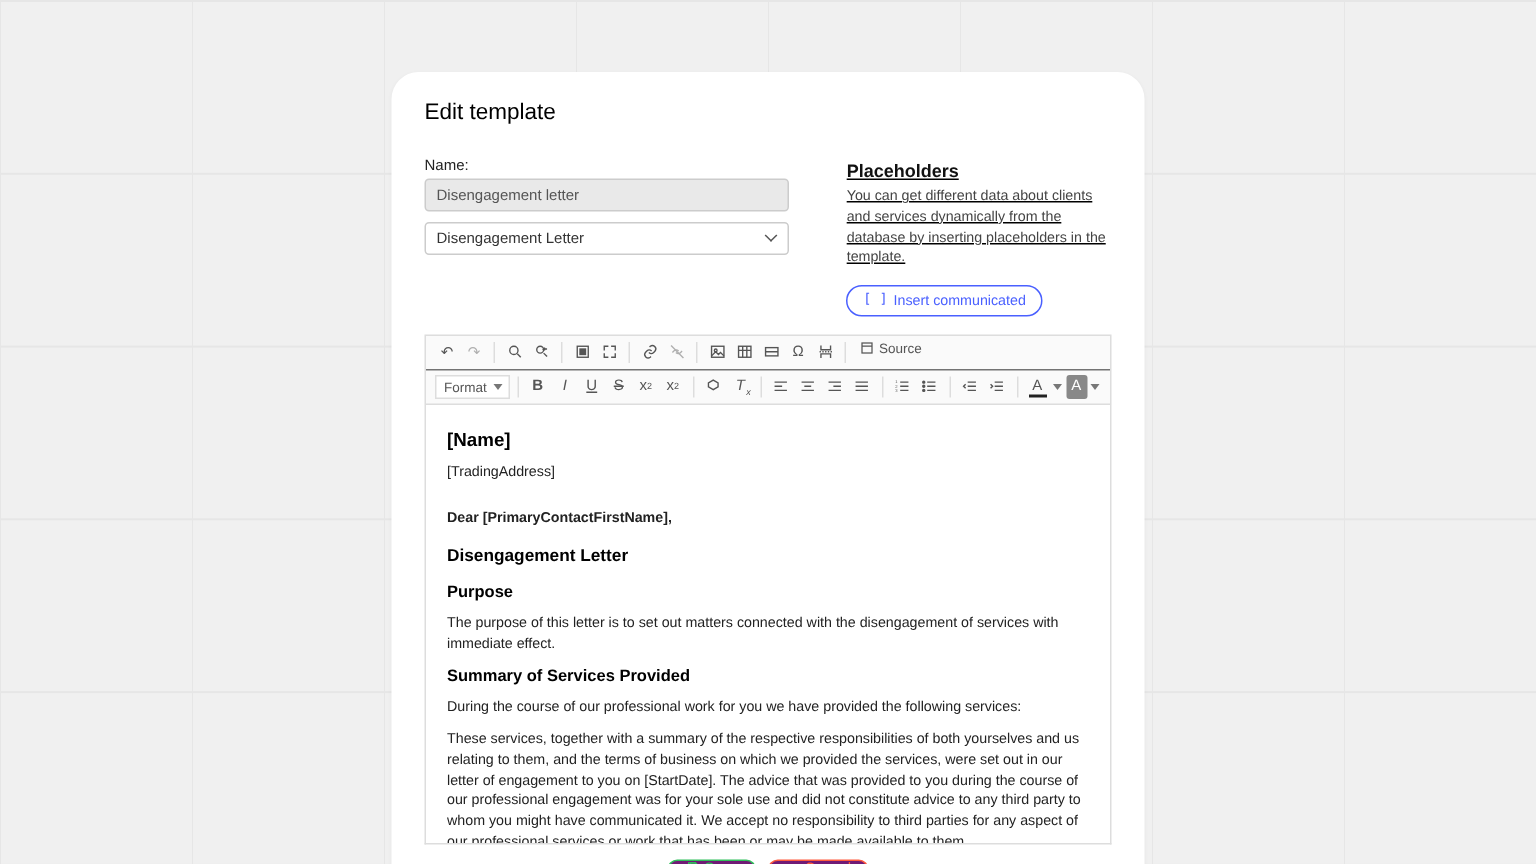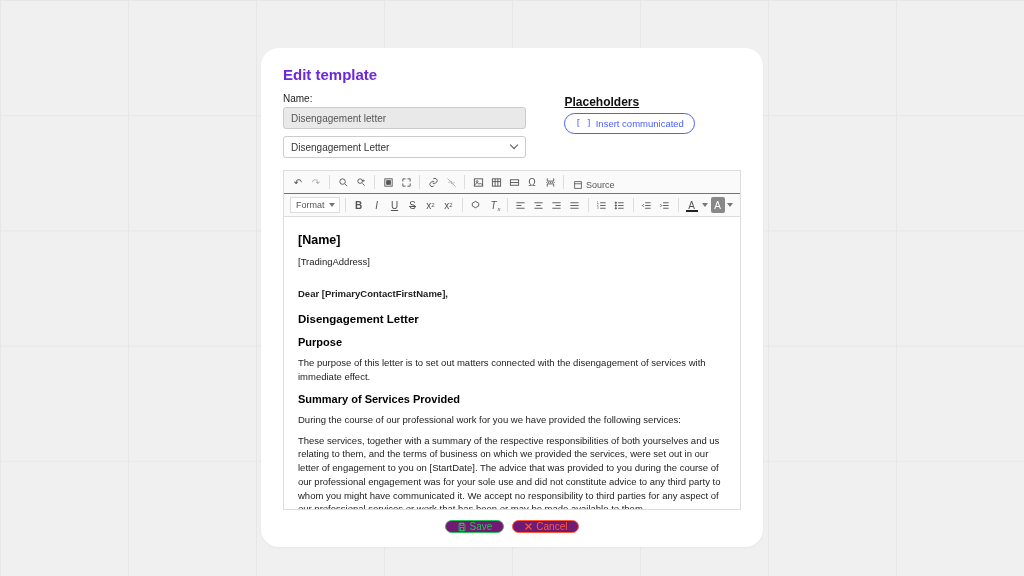"Edit template" .card h1 { color: #6d28d9 -> #000000; font-weight: 700 -> 400; margin-bottom: 10px -> 22px }
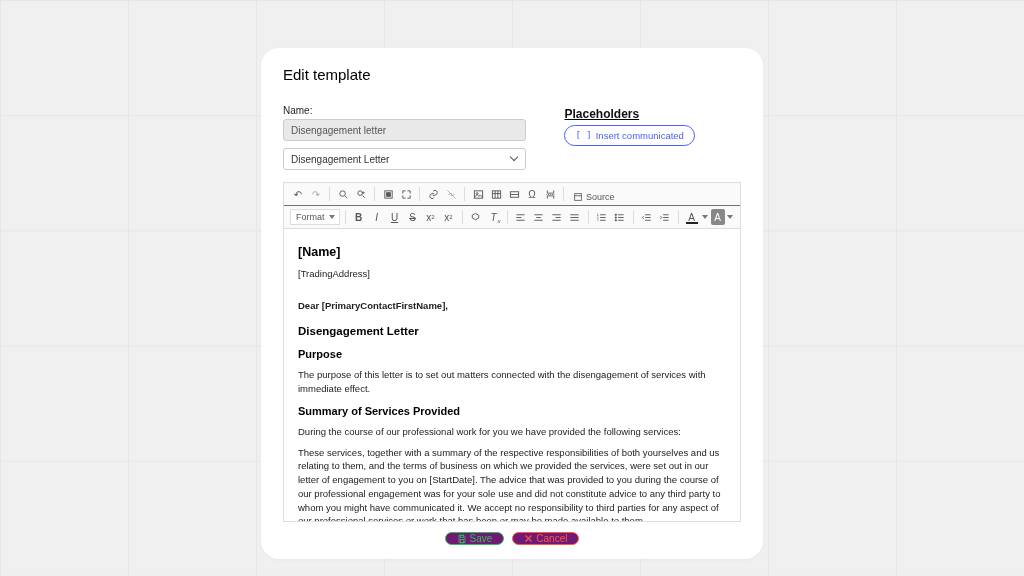"You can get different data" p { html: none -> <p>You can get different data about clients and services dynamically from the database by inserting placeholders in the template.</p> }
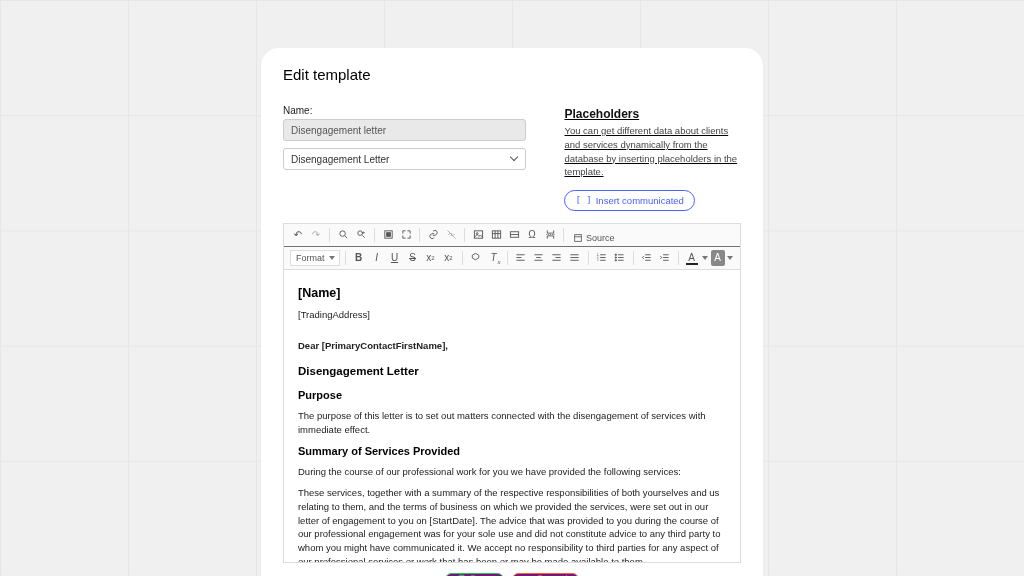"Source" .srcb { align-items: flex-end -> flex-start }
